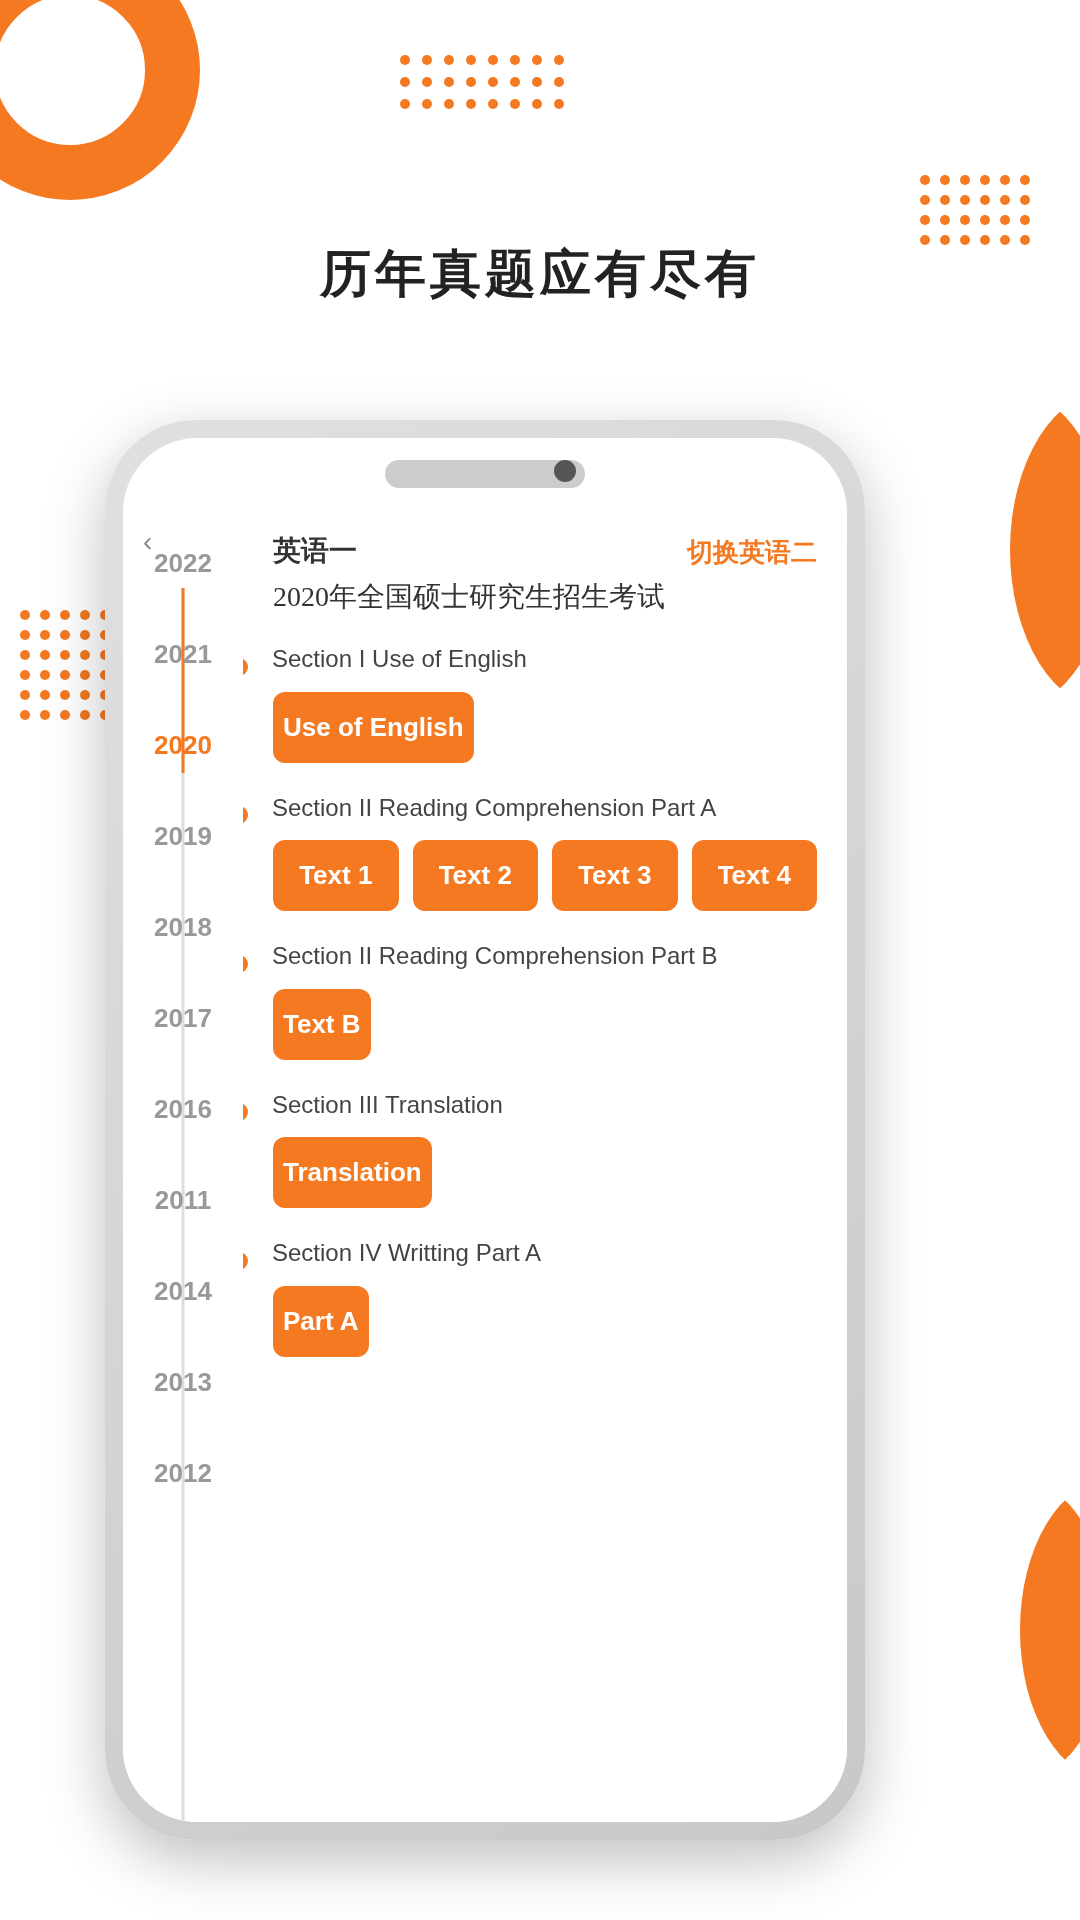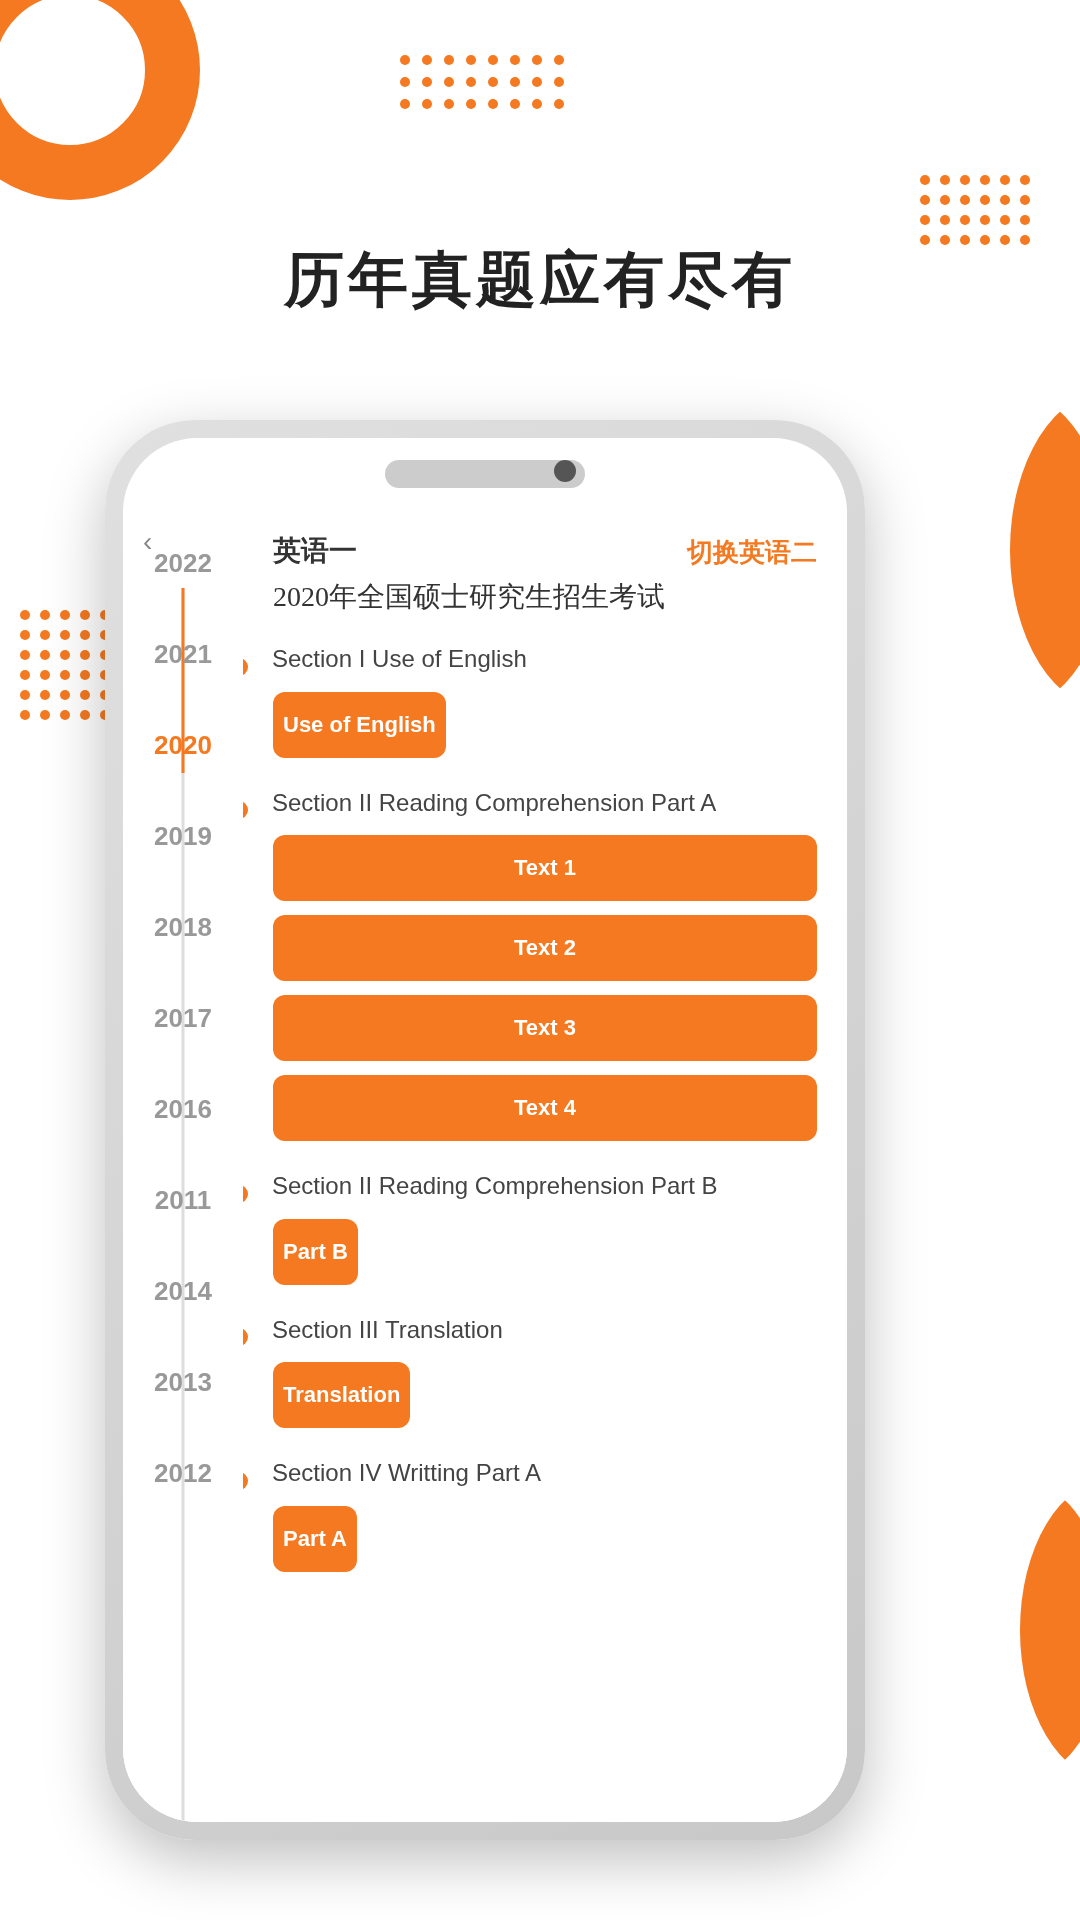"历年真题应有尽有" .page-title { font-size: 60px -> 51px }
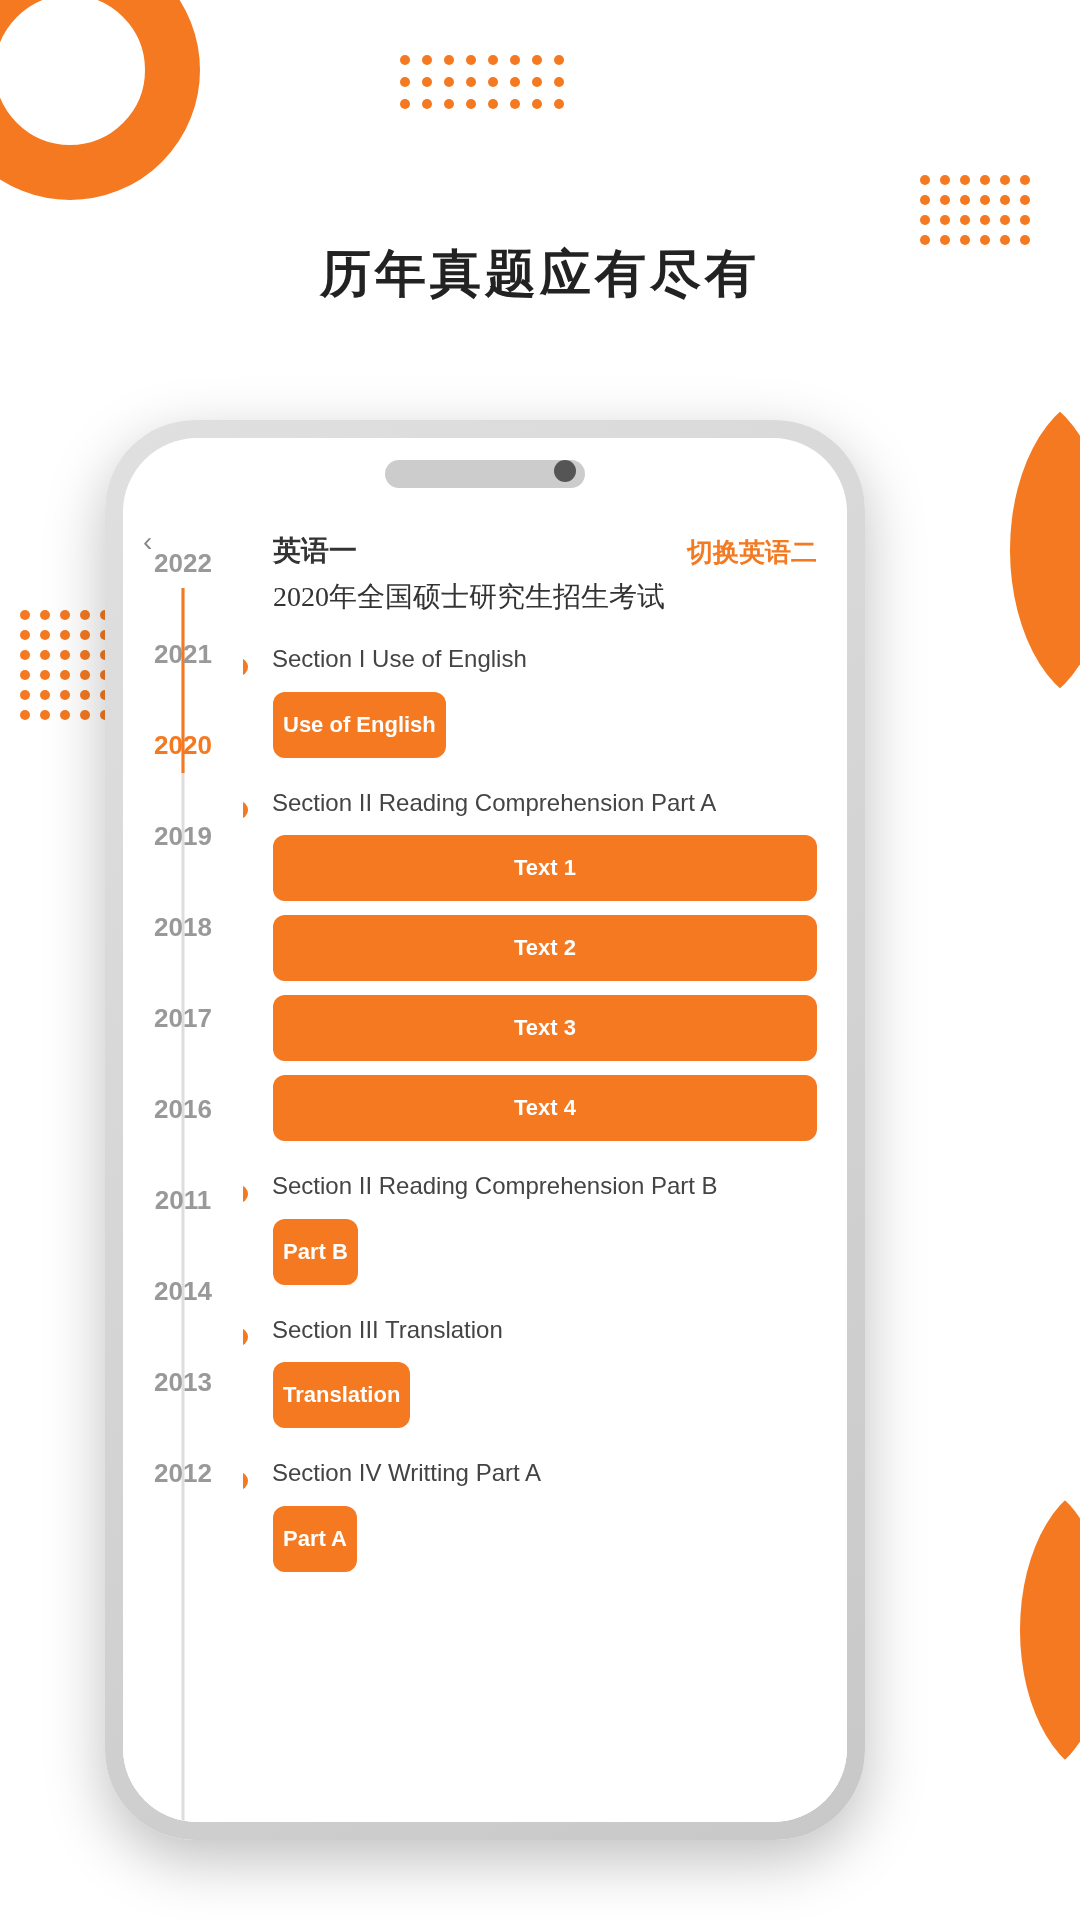"Use of English" .section-btn { font-size: 22px -> 26px }
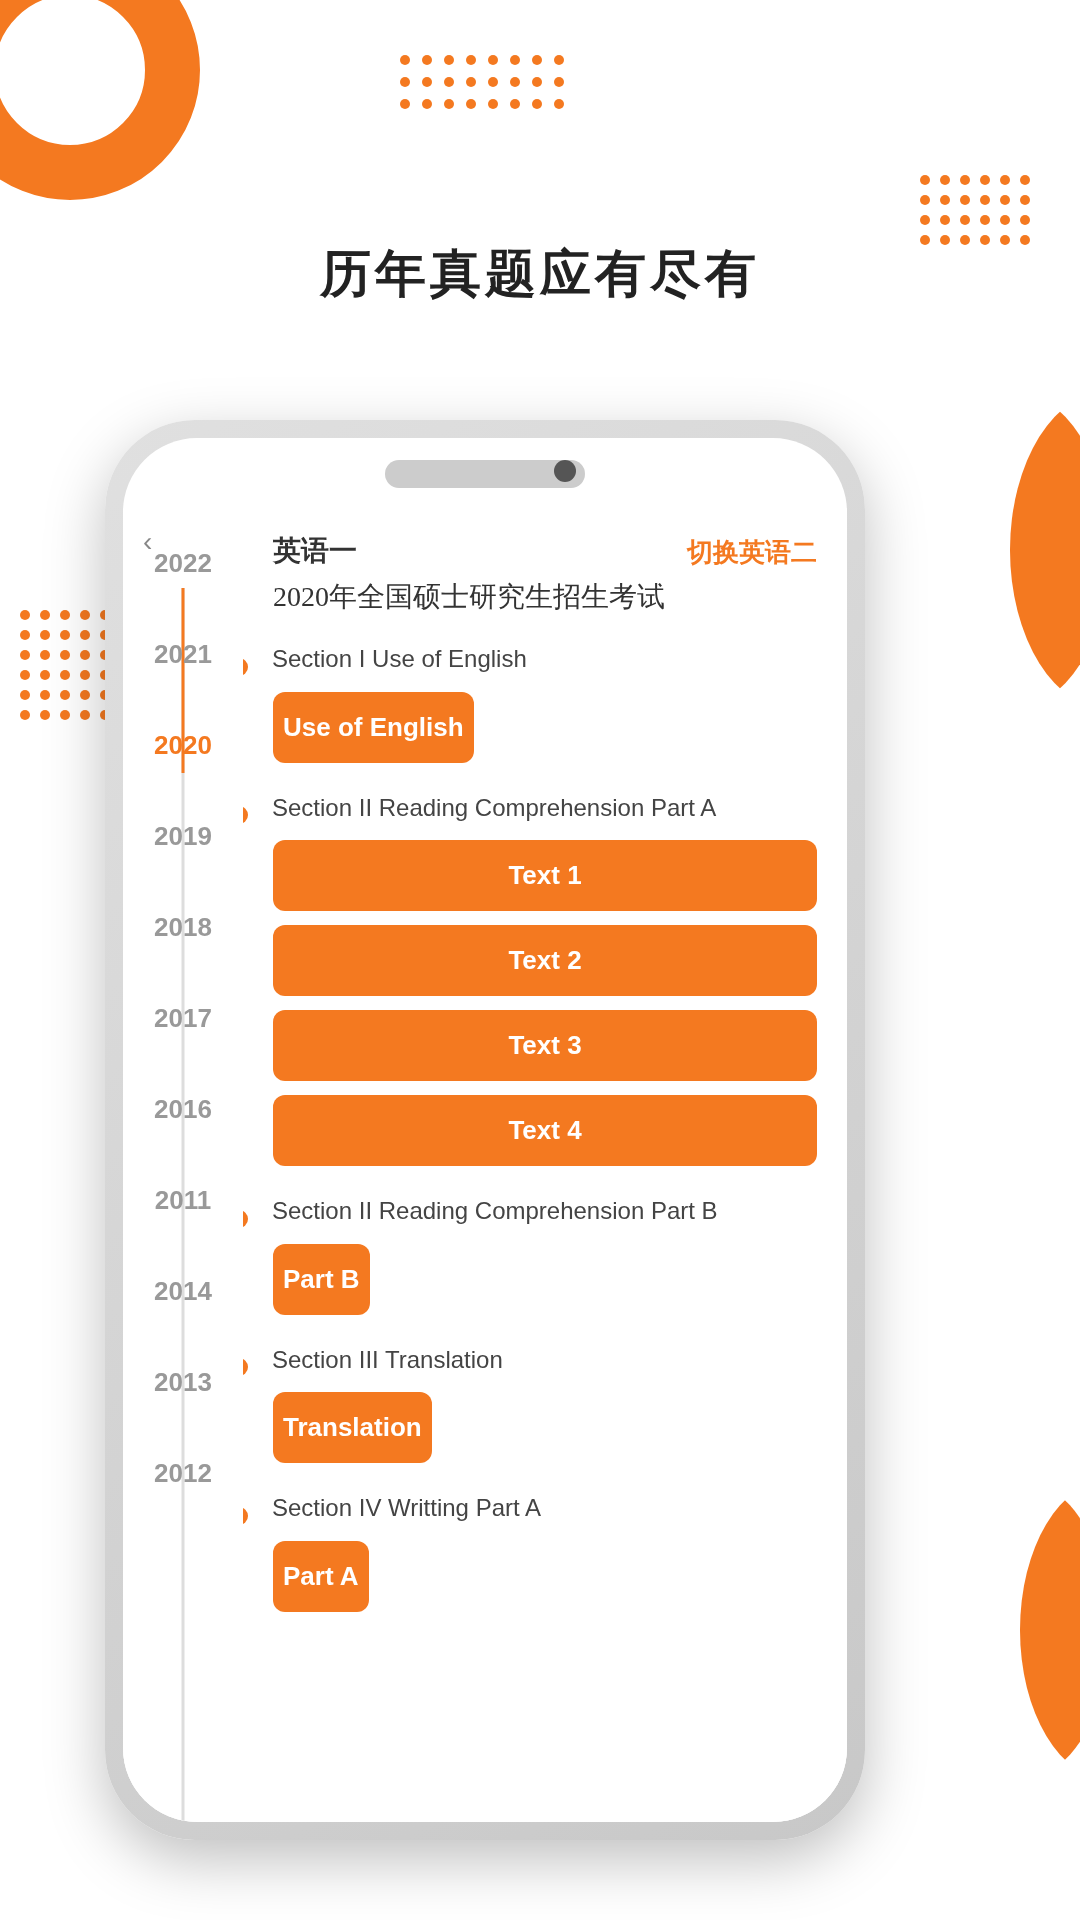"Text 1" .btn-grid { grid-template-columns: 1fr -> 1fr 1fr 1fr 1fr }
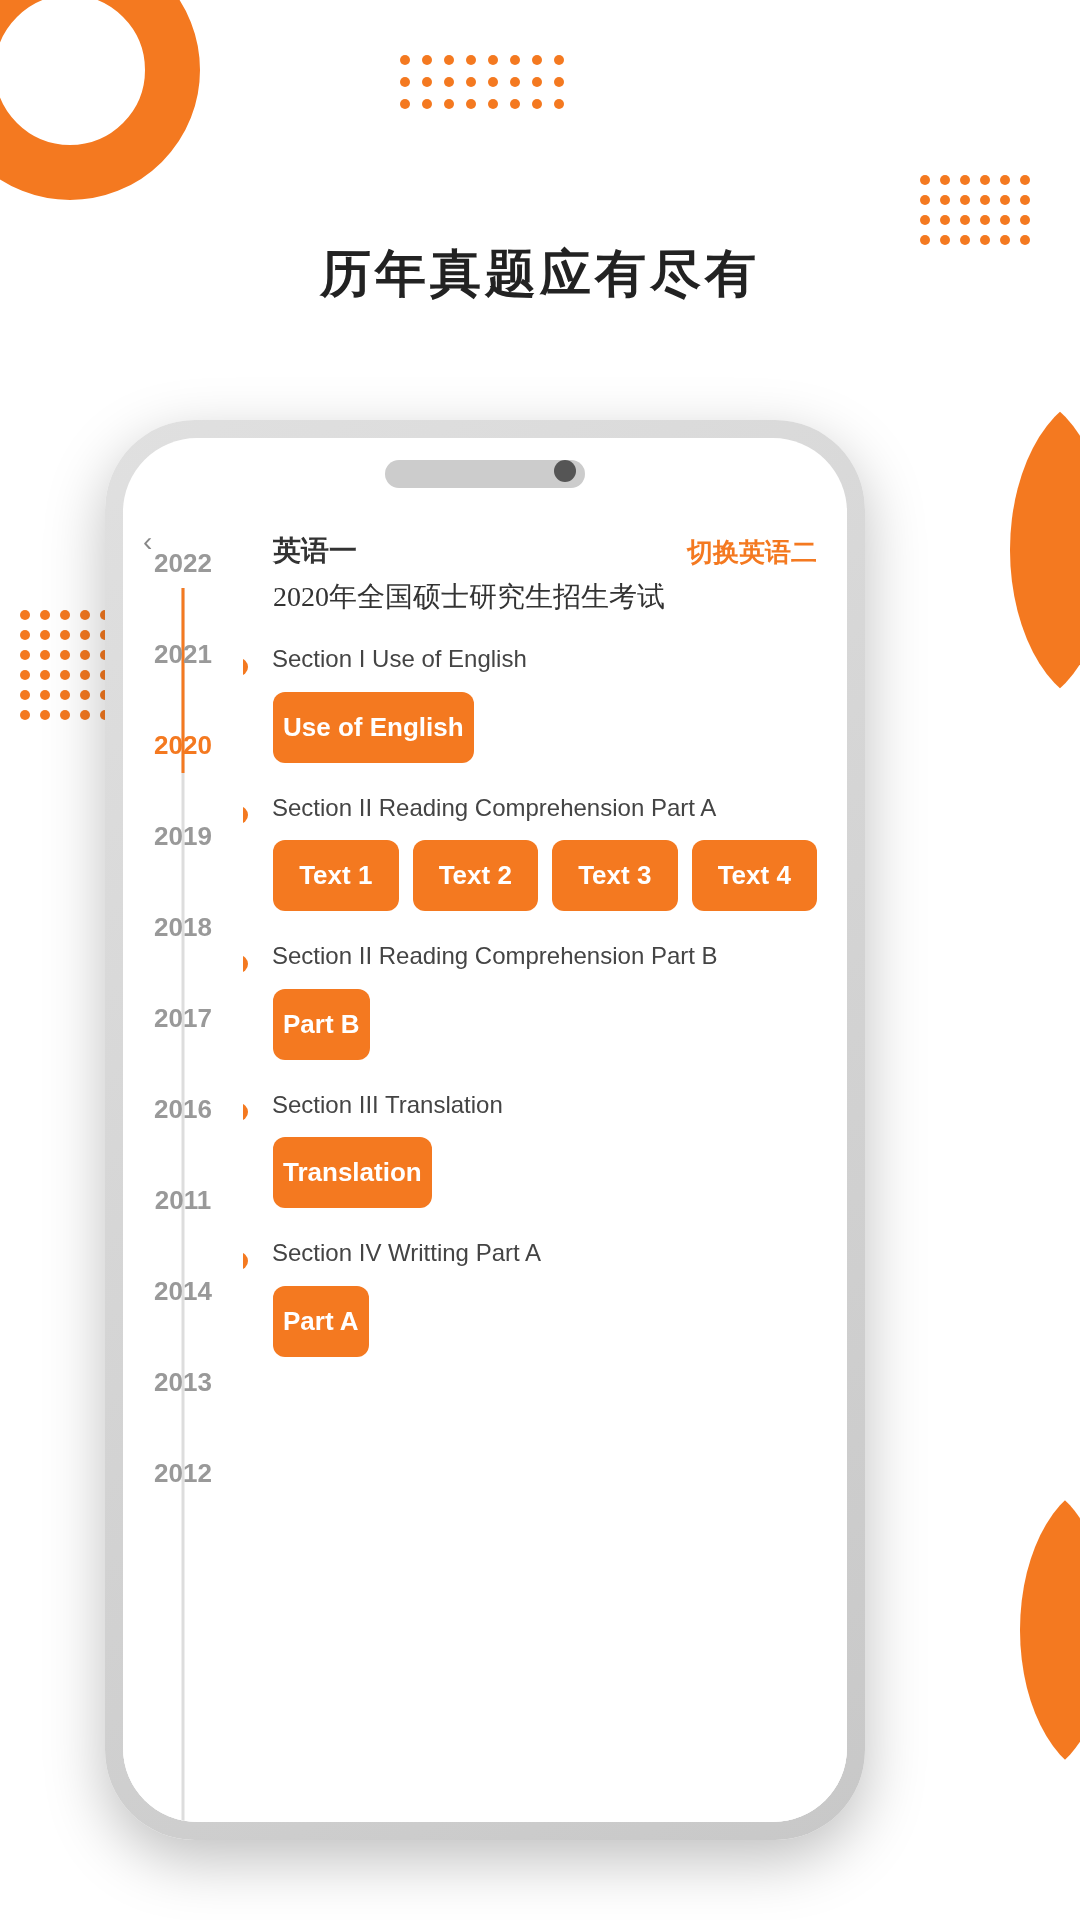"Part B" button.section-btn { text: Part -> Text }
